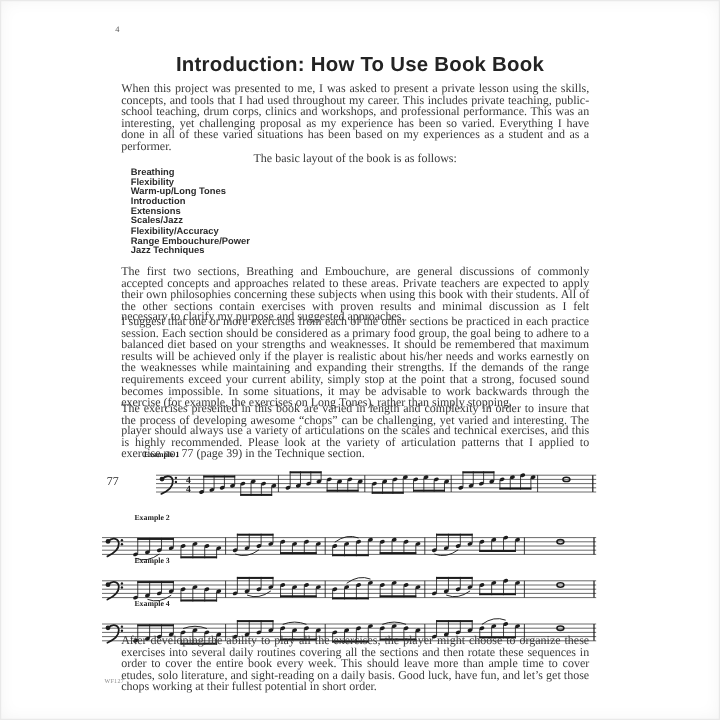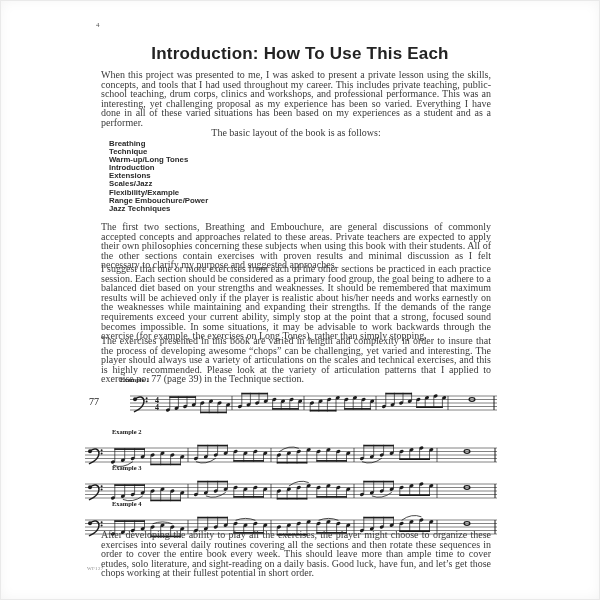"Introduction: How To Use This" h1.title { text: This Each -> Book Book }
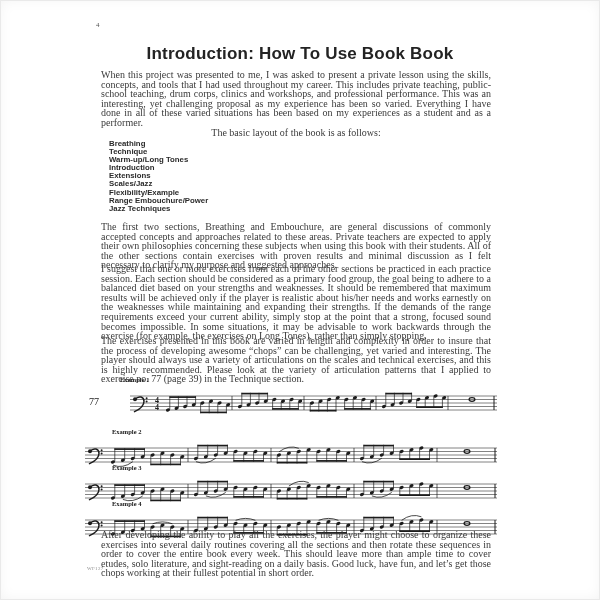"Technique" li { text: Technique -> Flexibility }
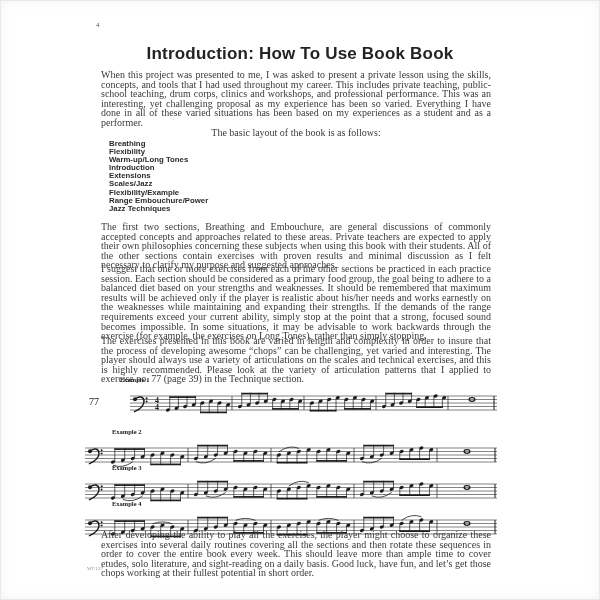"Flexibility/Example" li { text: Flexibility/Example -> Flexibility/Accuracy }
